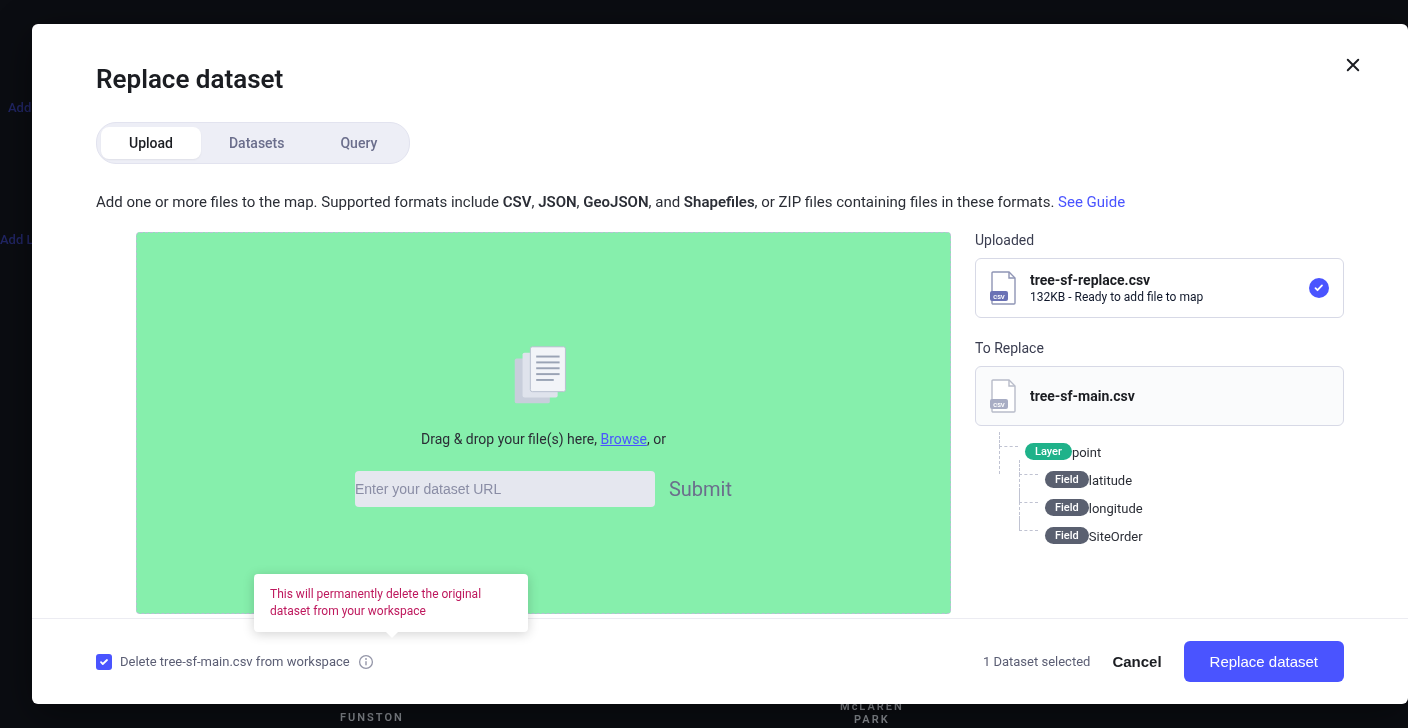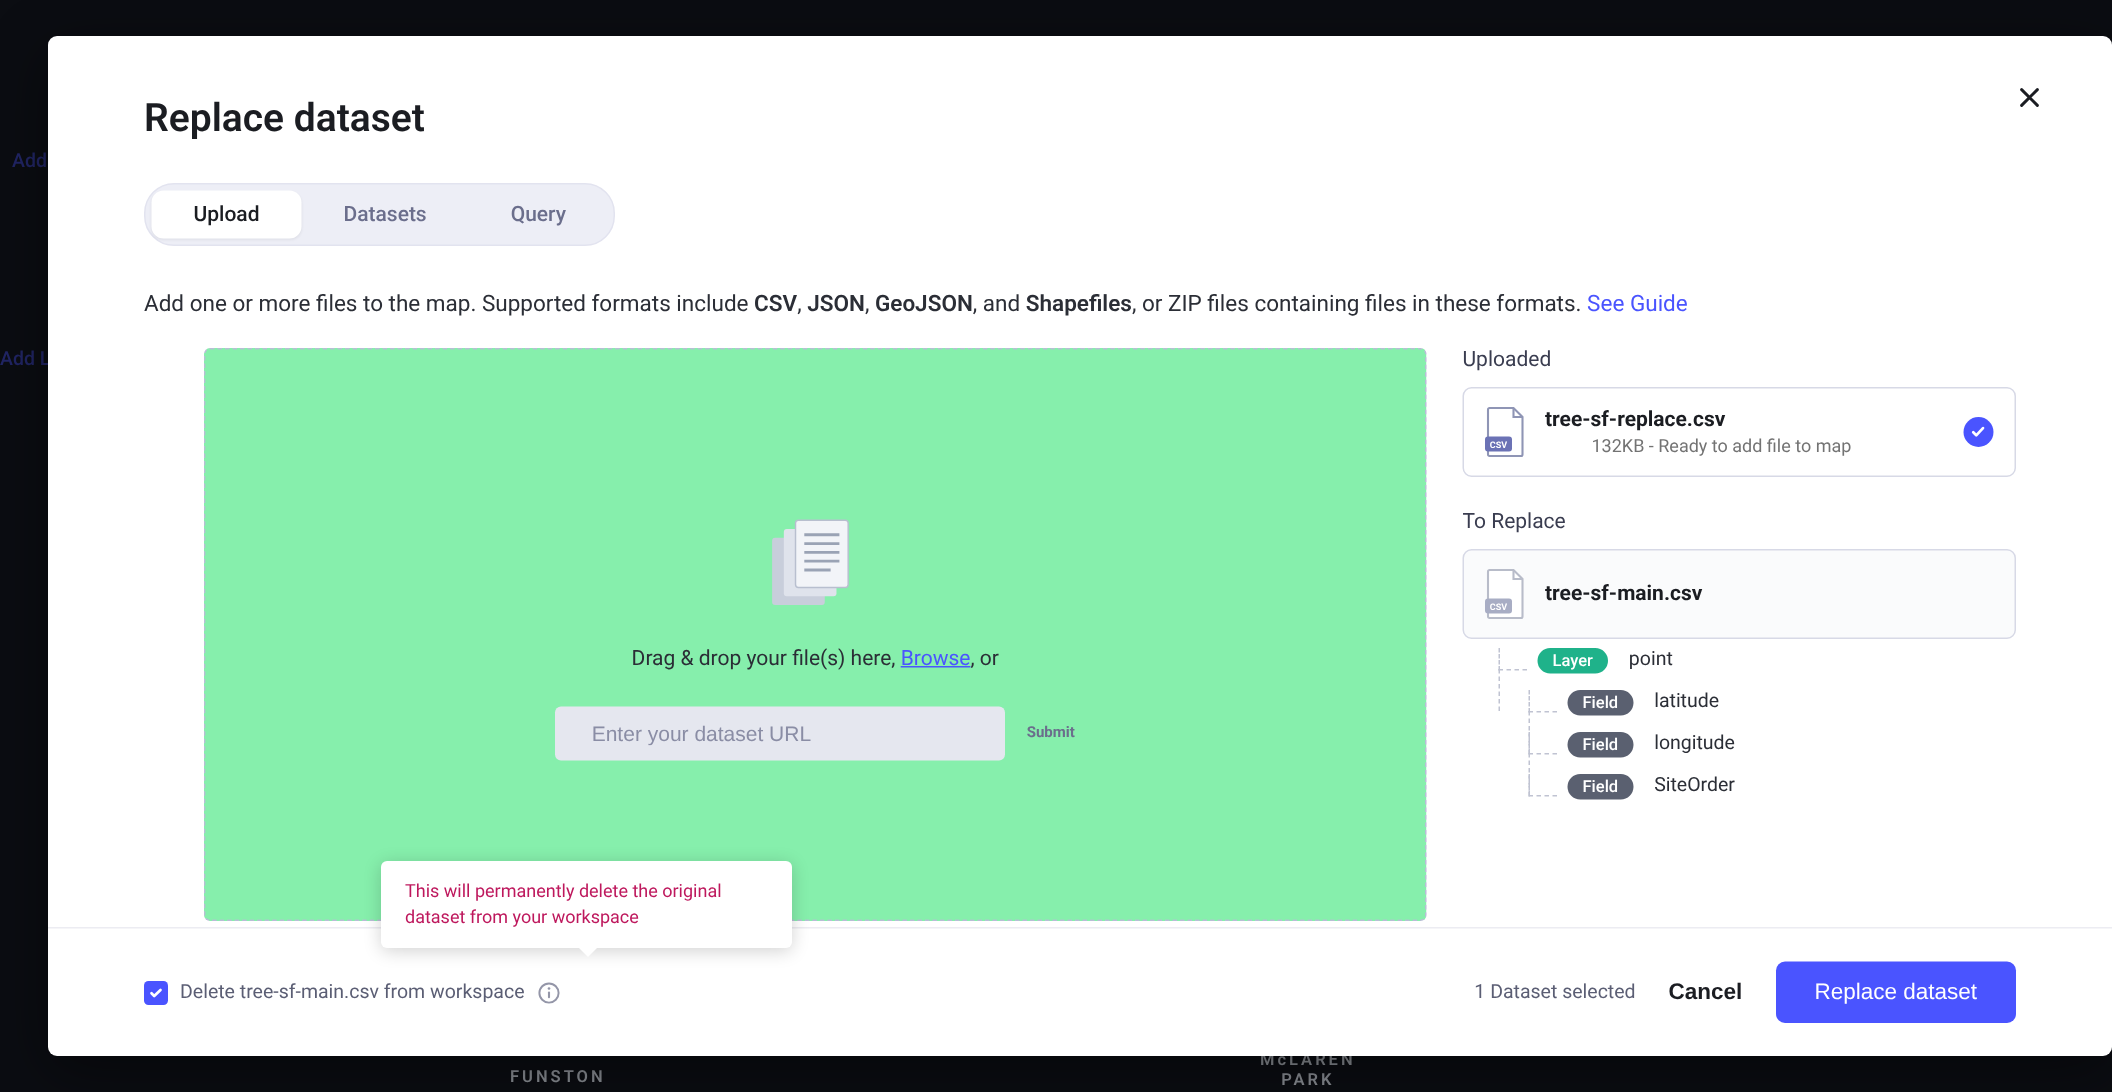"132KB - Ready to add" .file-meta { color: #737373 -> #0f172a; margin-left: 31px -> none }
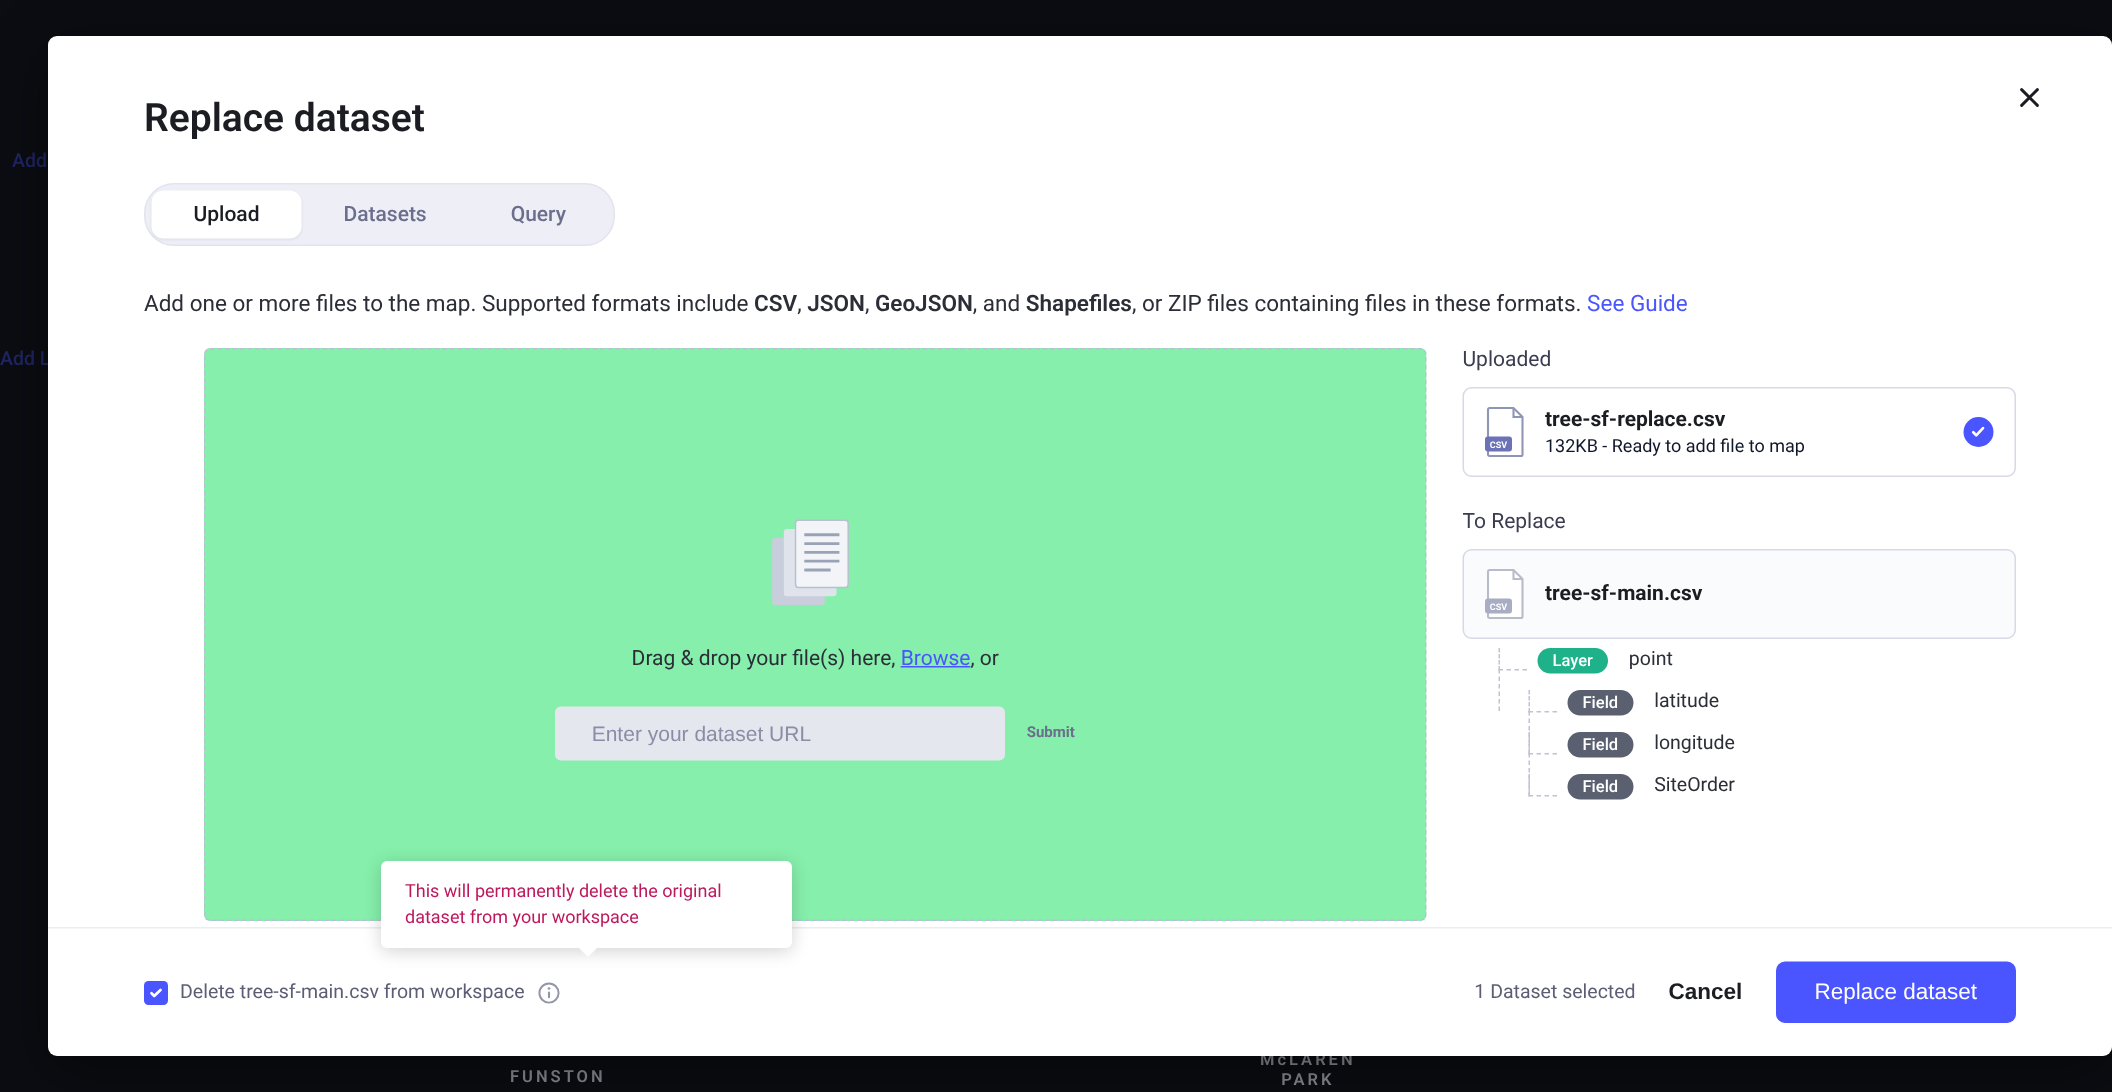"Layer" .tree-row { align-items: flex-start -> flex-end; gap: 14px -> 0 }
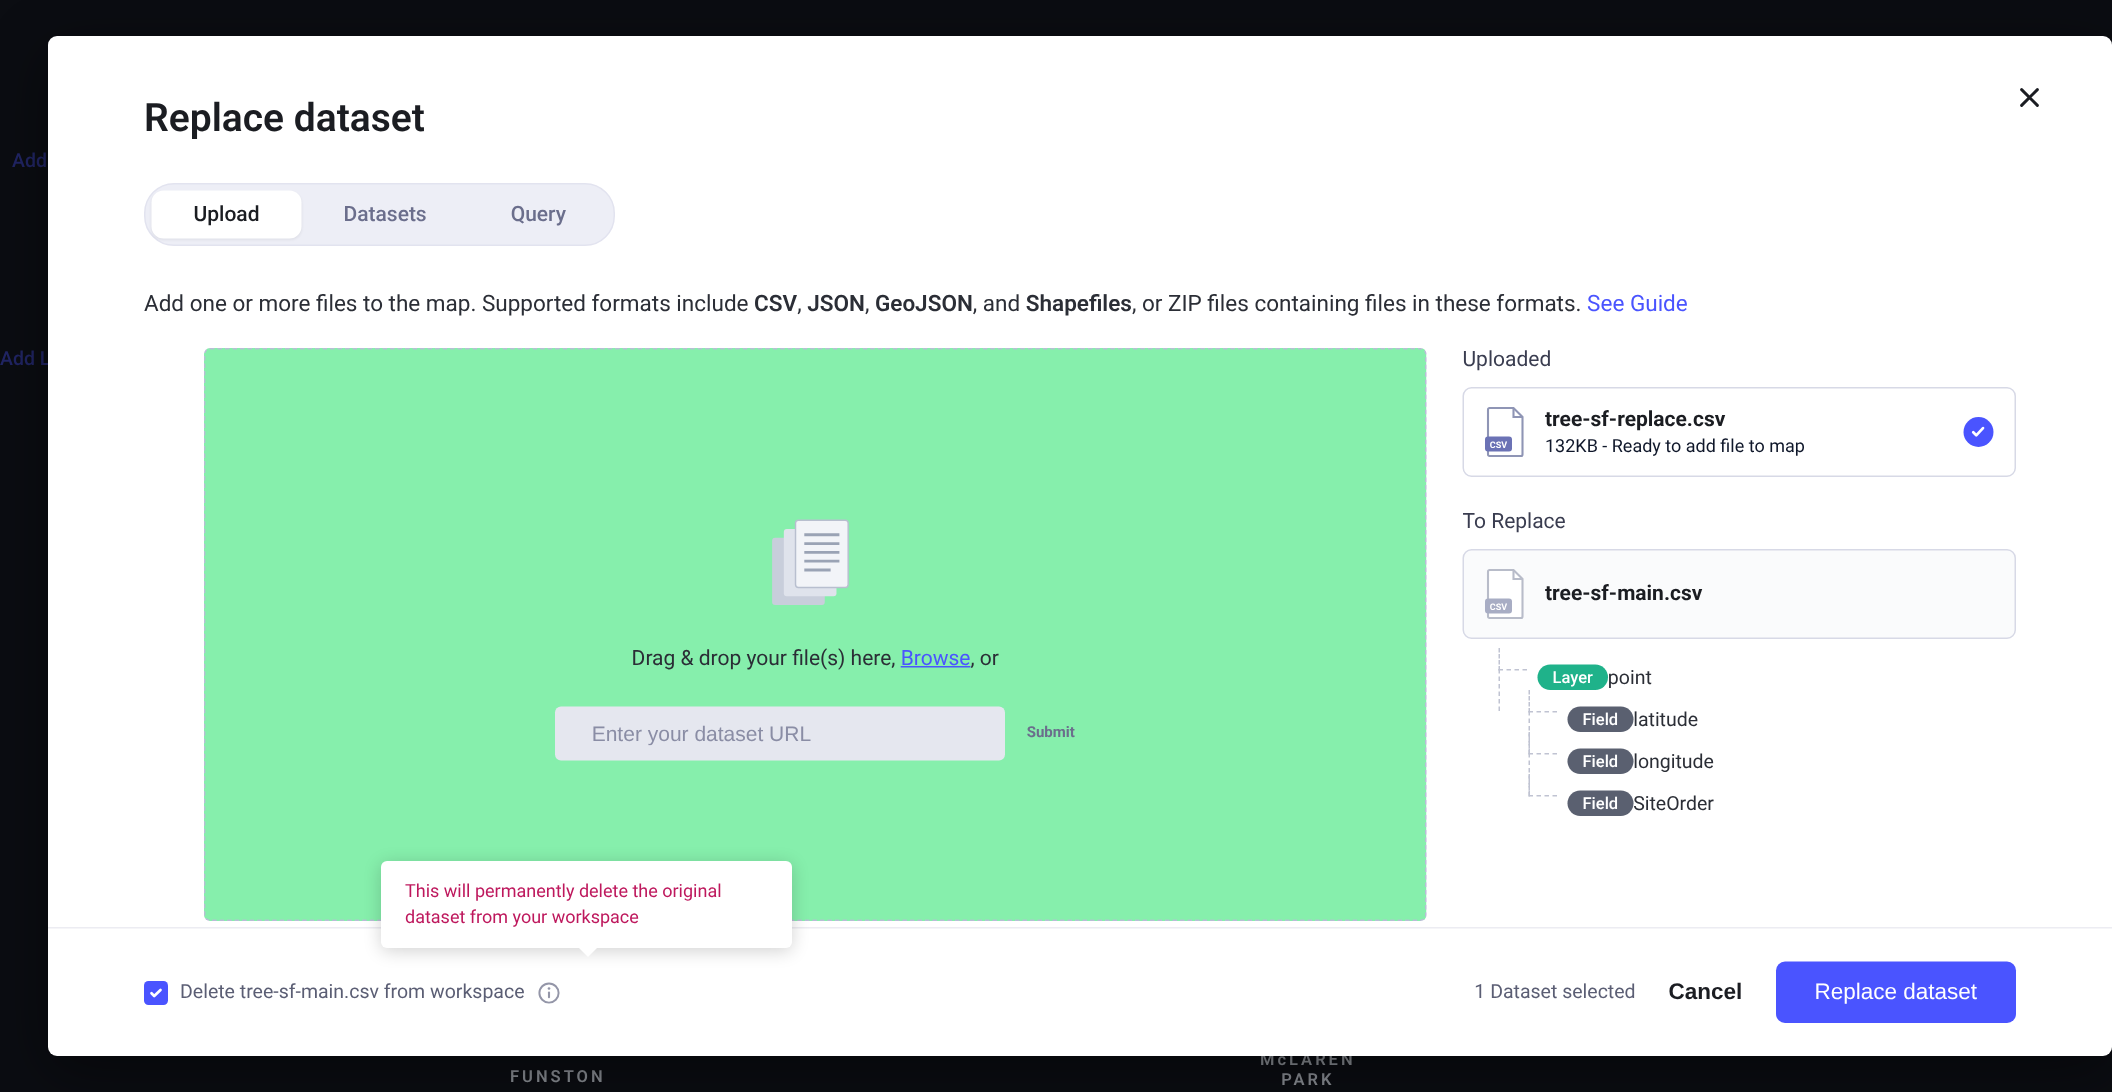"Enter your dataset URL" .dz-input { padding: 0 24px -> 0 0 }
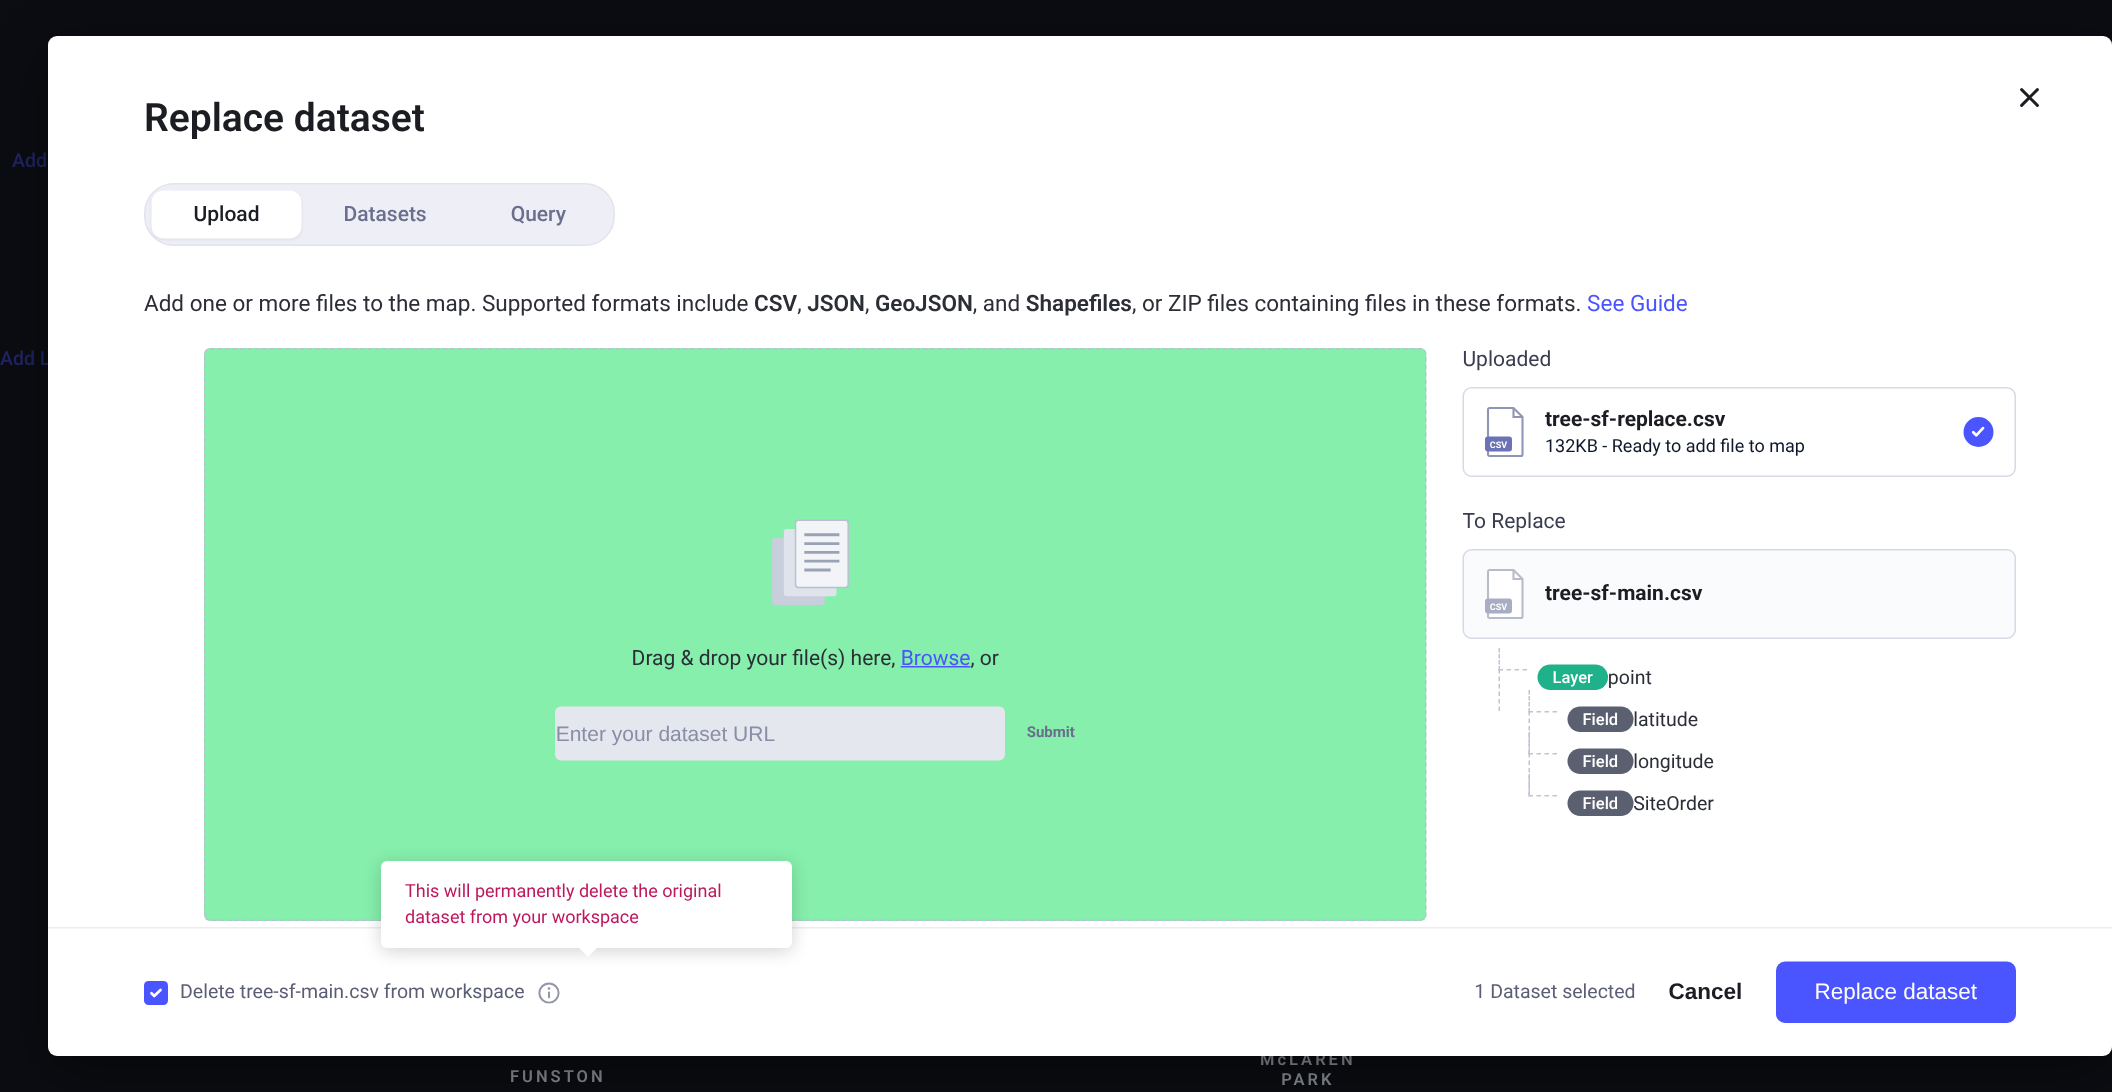"Submit" .dz-submit { font-size: 10px -> 20px; font-weight: 700 -> 400 }
